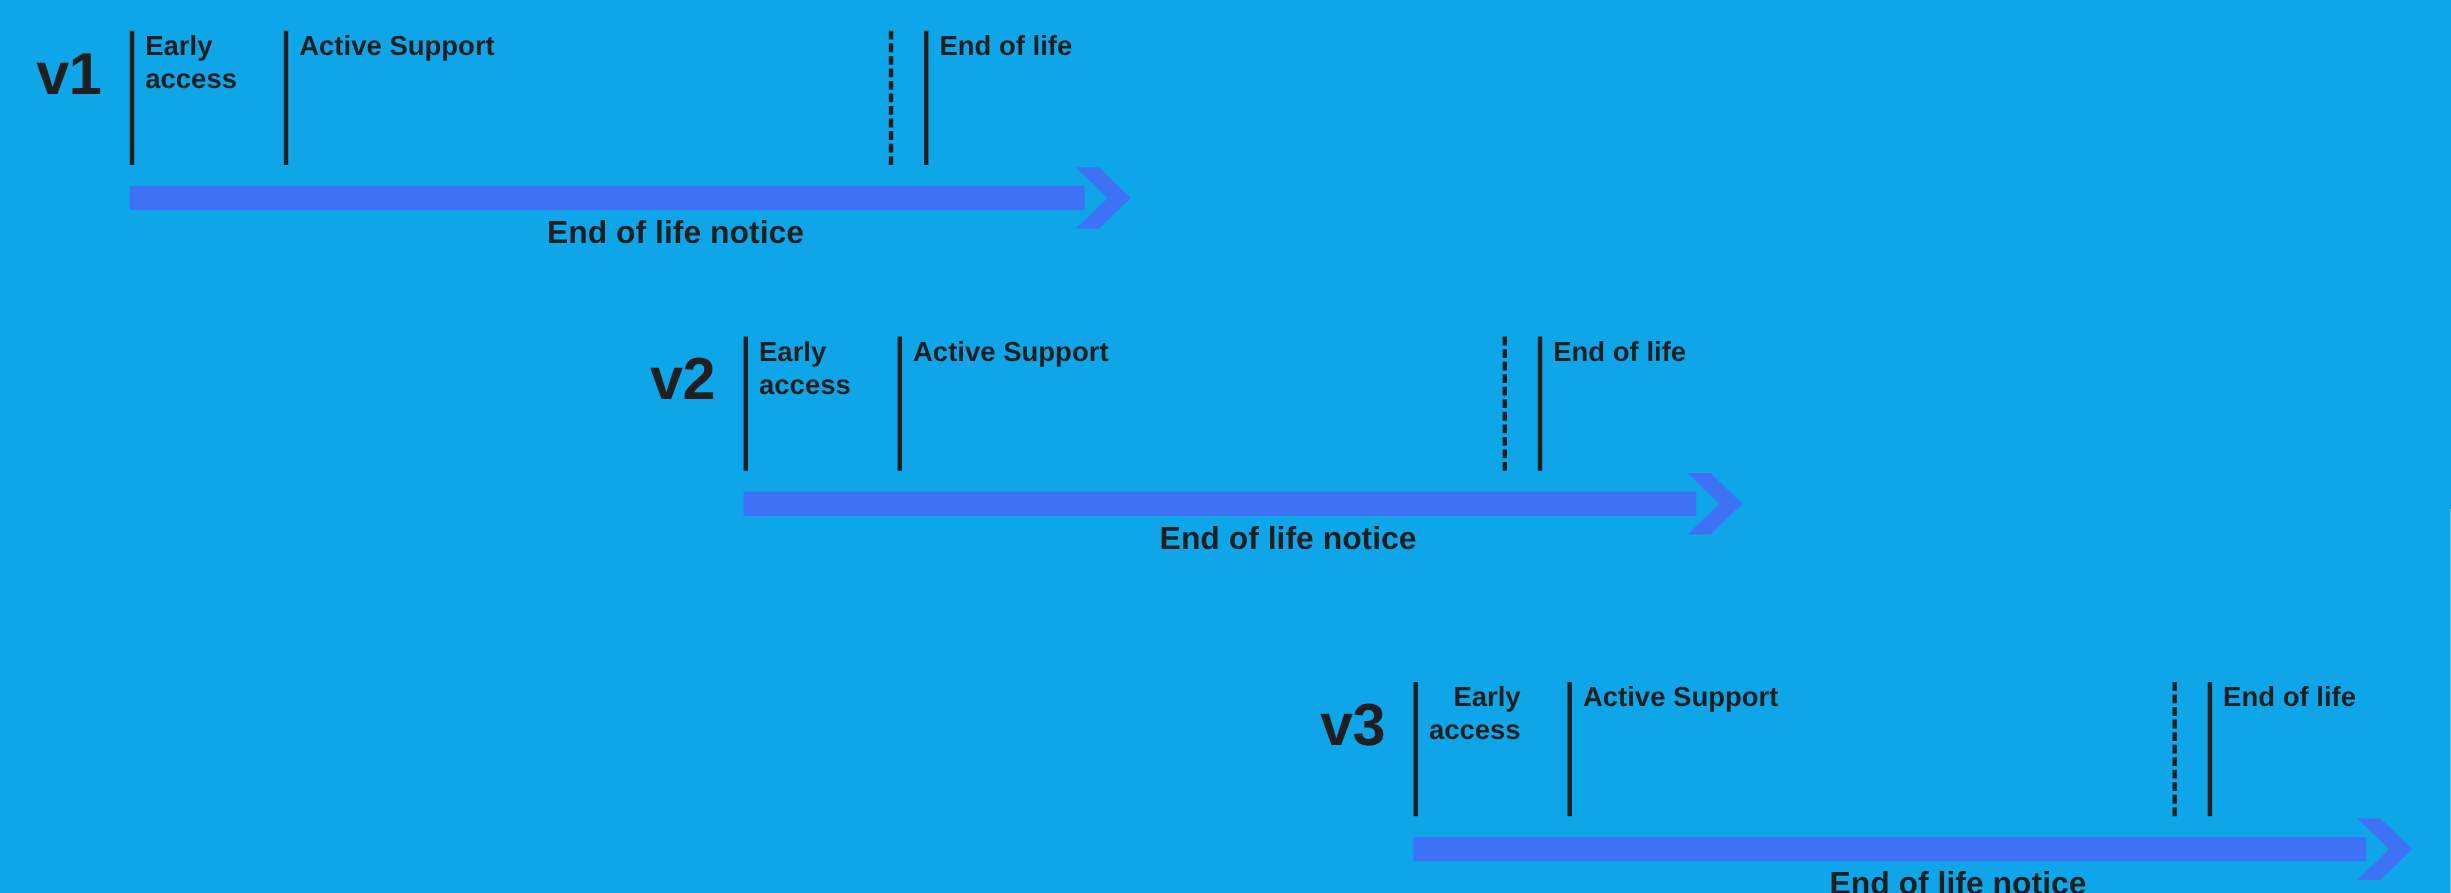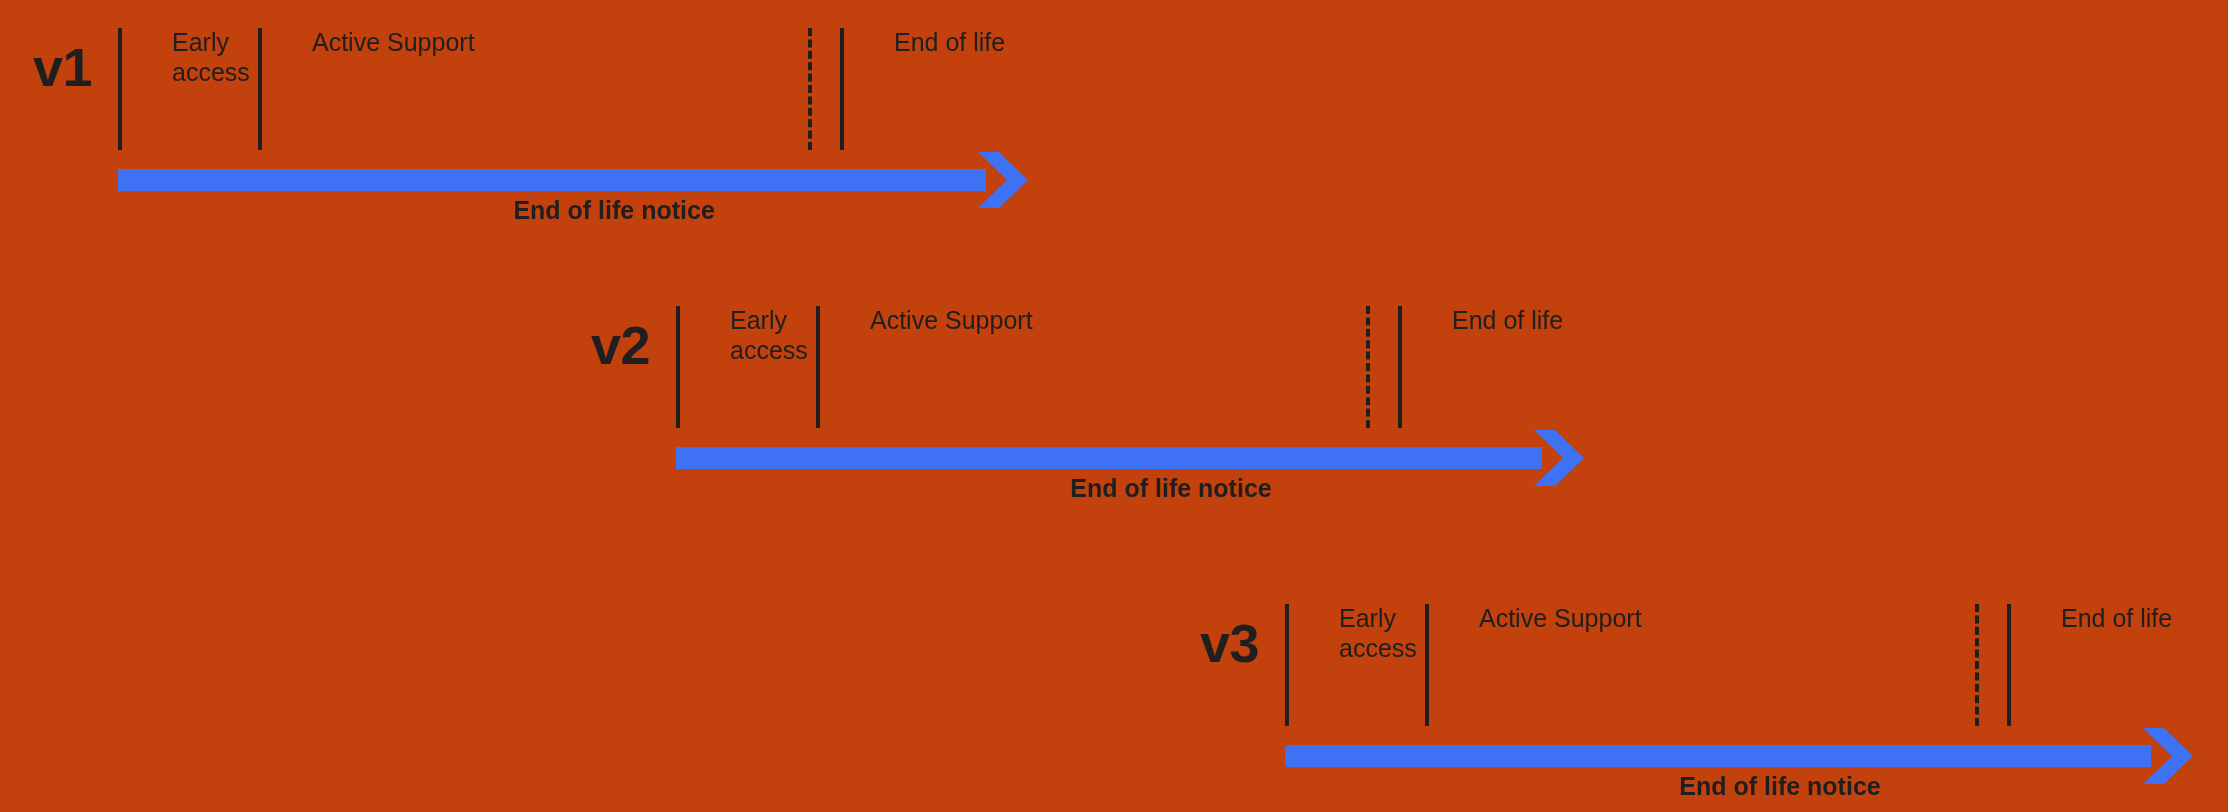"v1" #canvas { background: #c2410c -> #0ea5e9 }
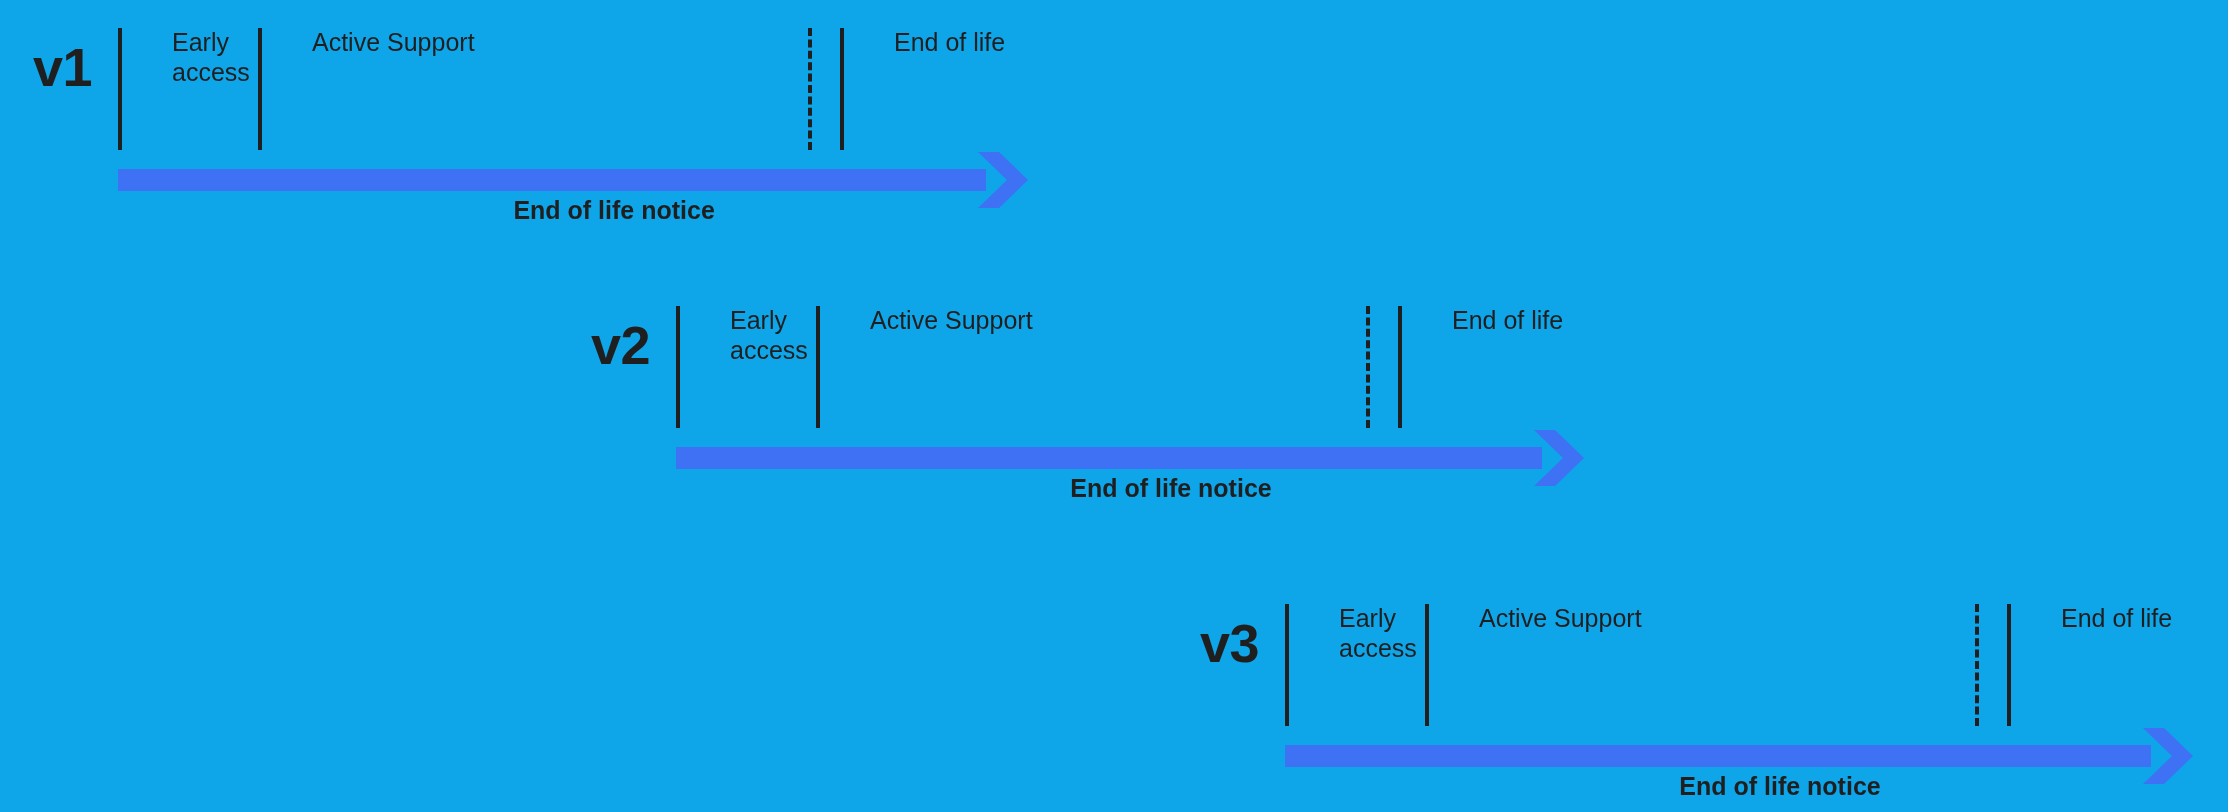"Early" .phase-label { font-weight: 400 -> 700; margin-left: 40px -> none }
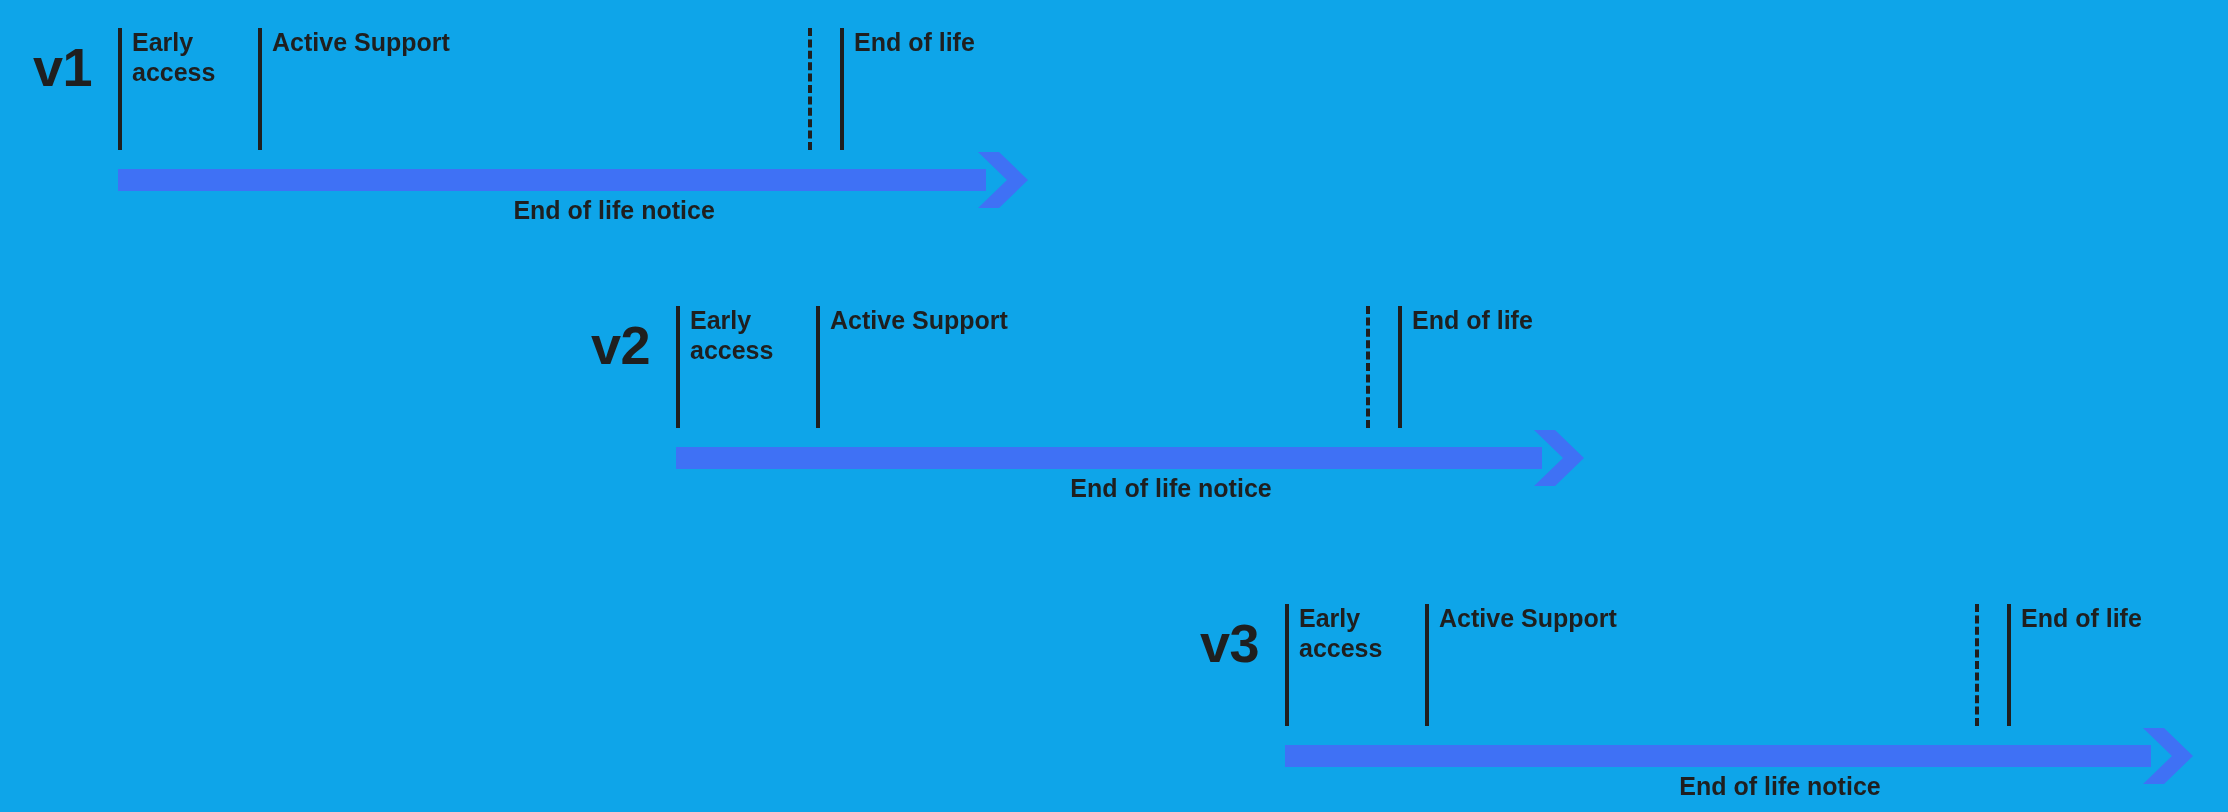"End of life notice" .notice-label { font-size: 25px -> 29px }
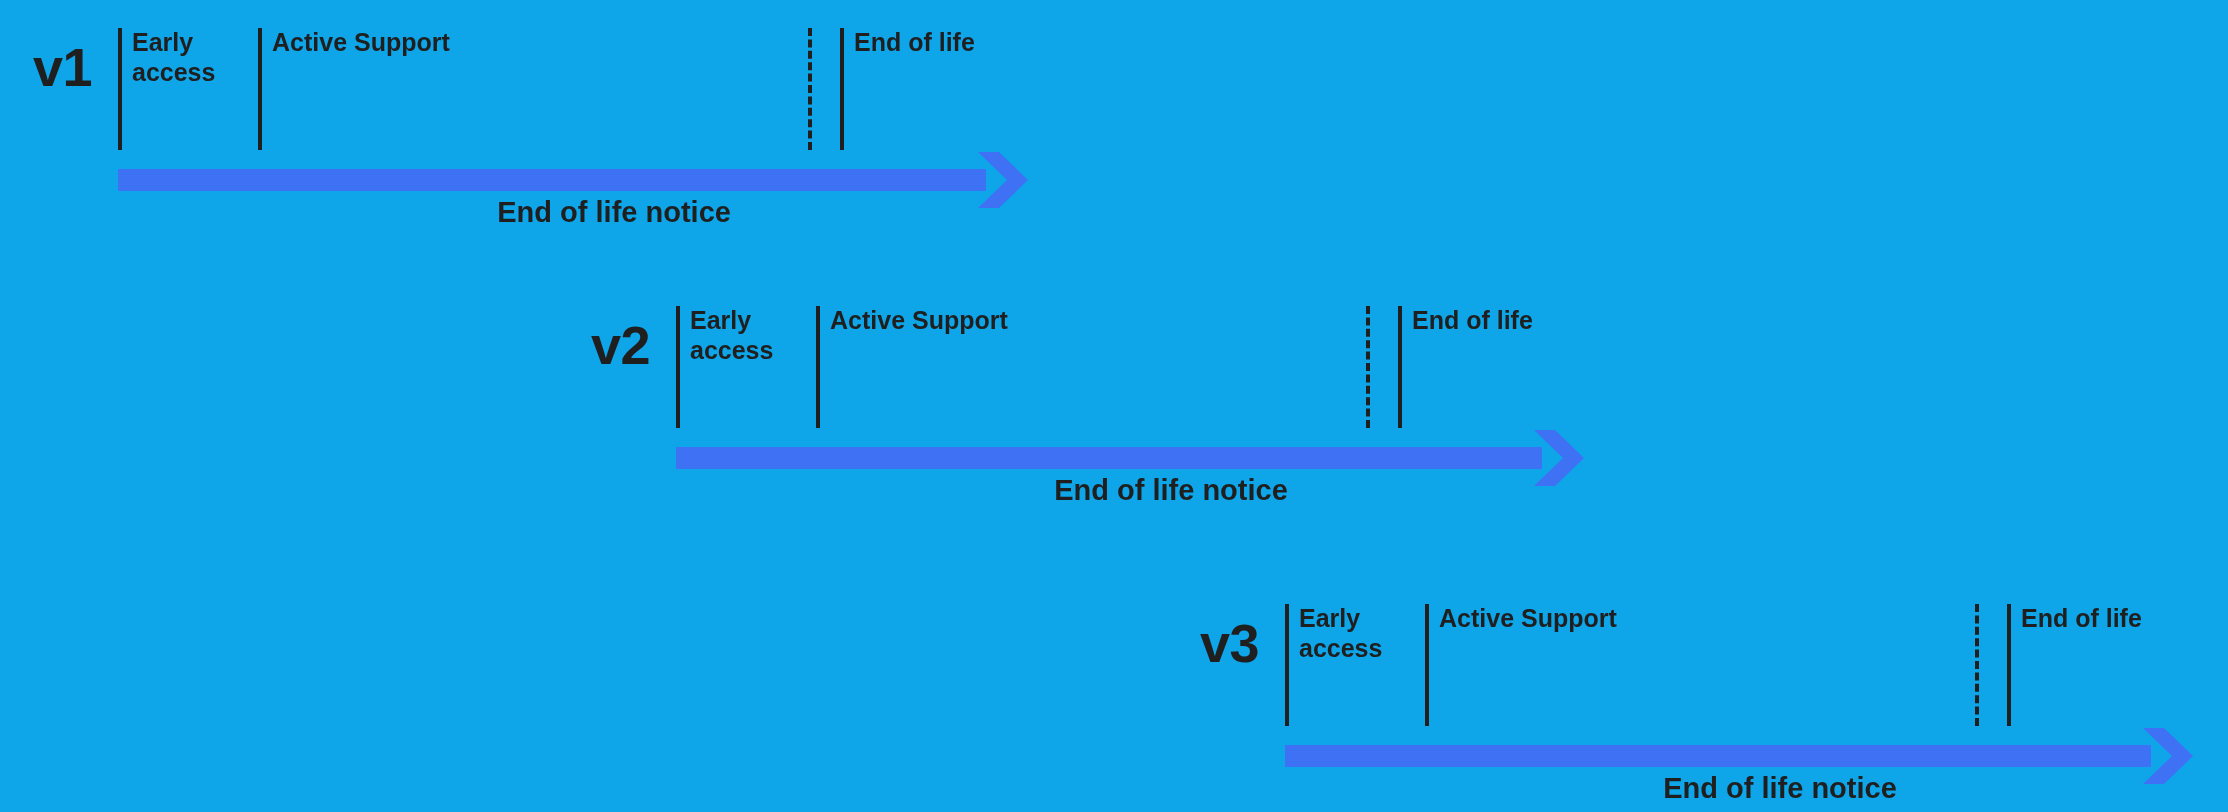"v3" div.timeline-row { text-align: none -> right; top: 604px -> 620px }
